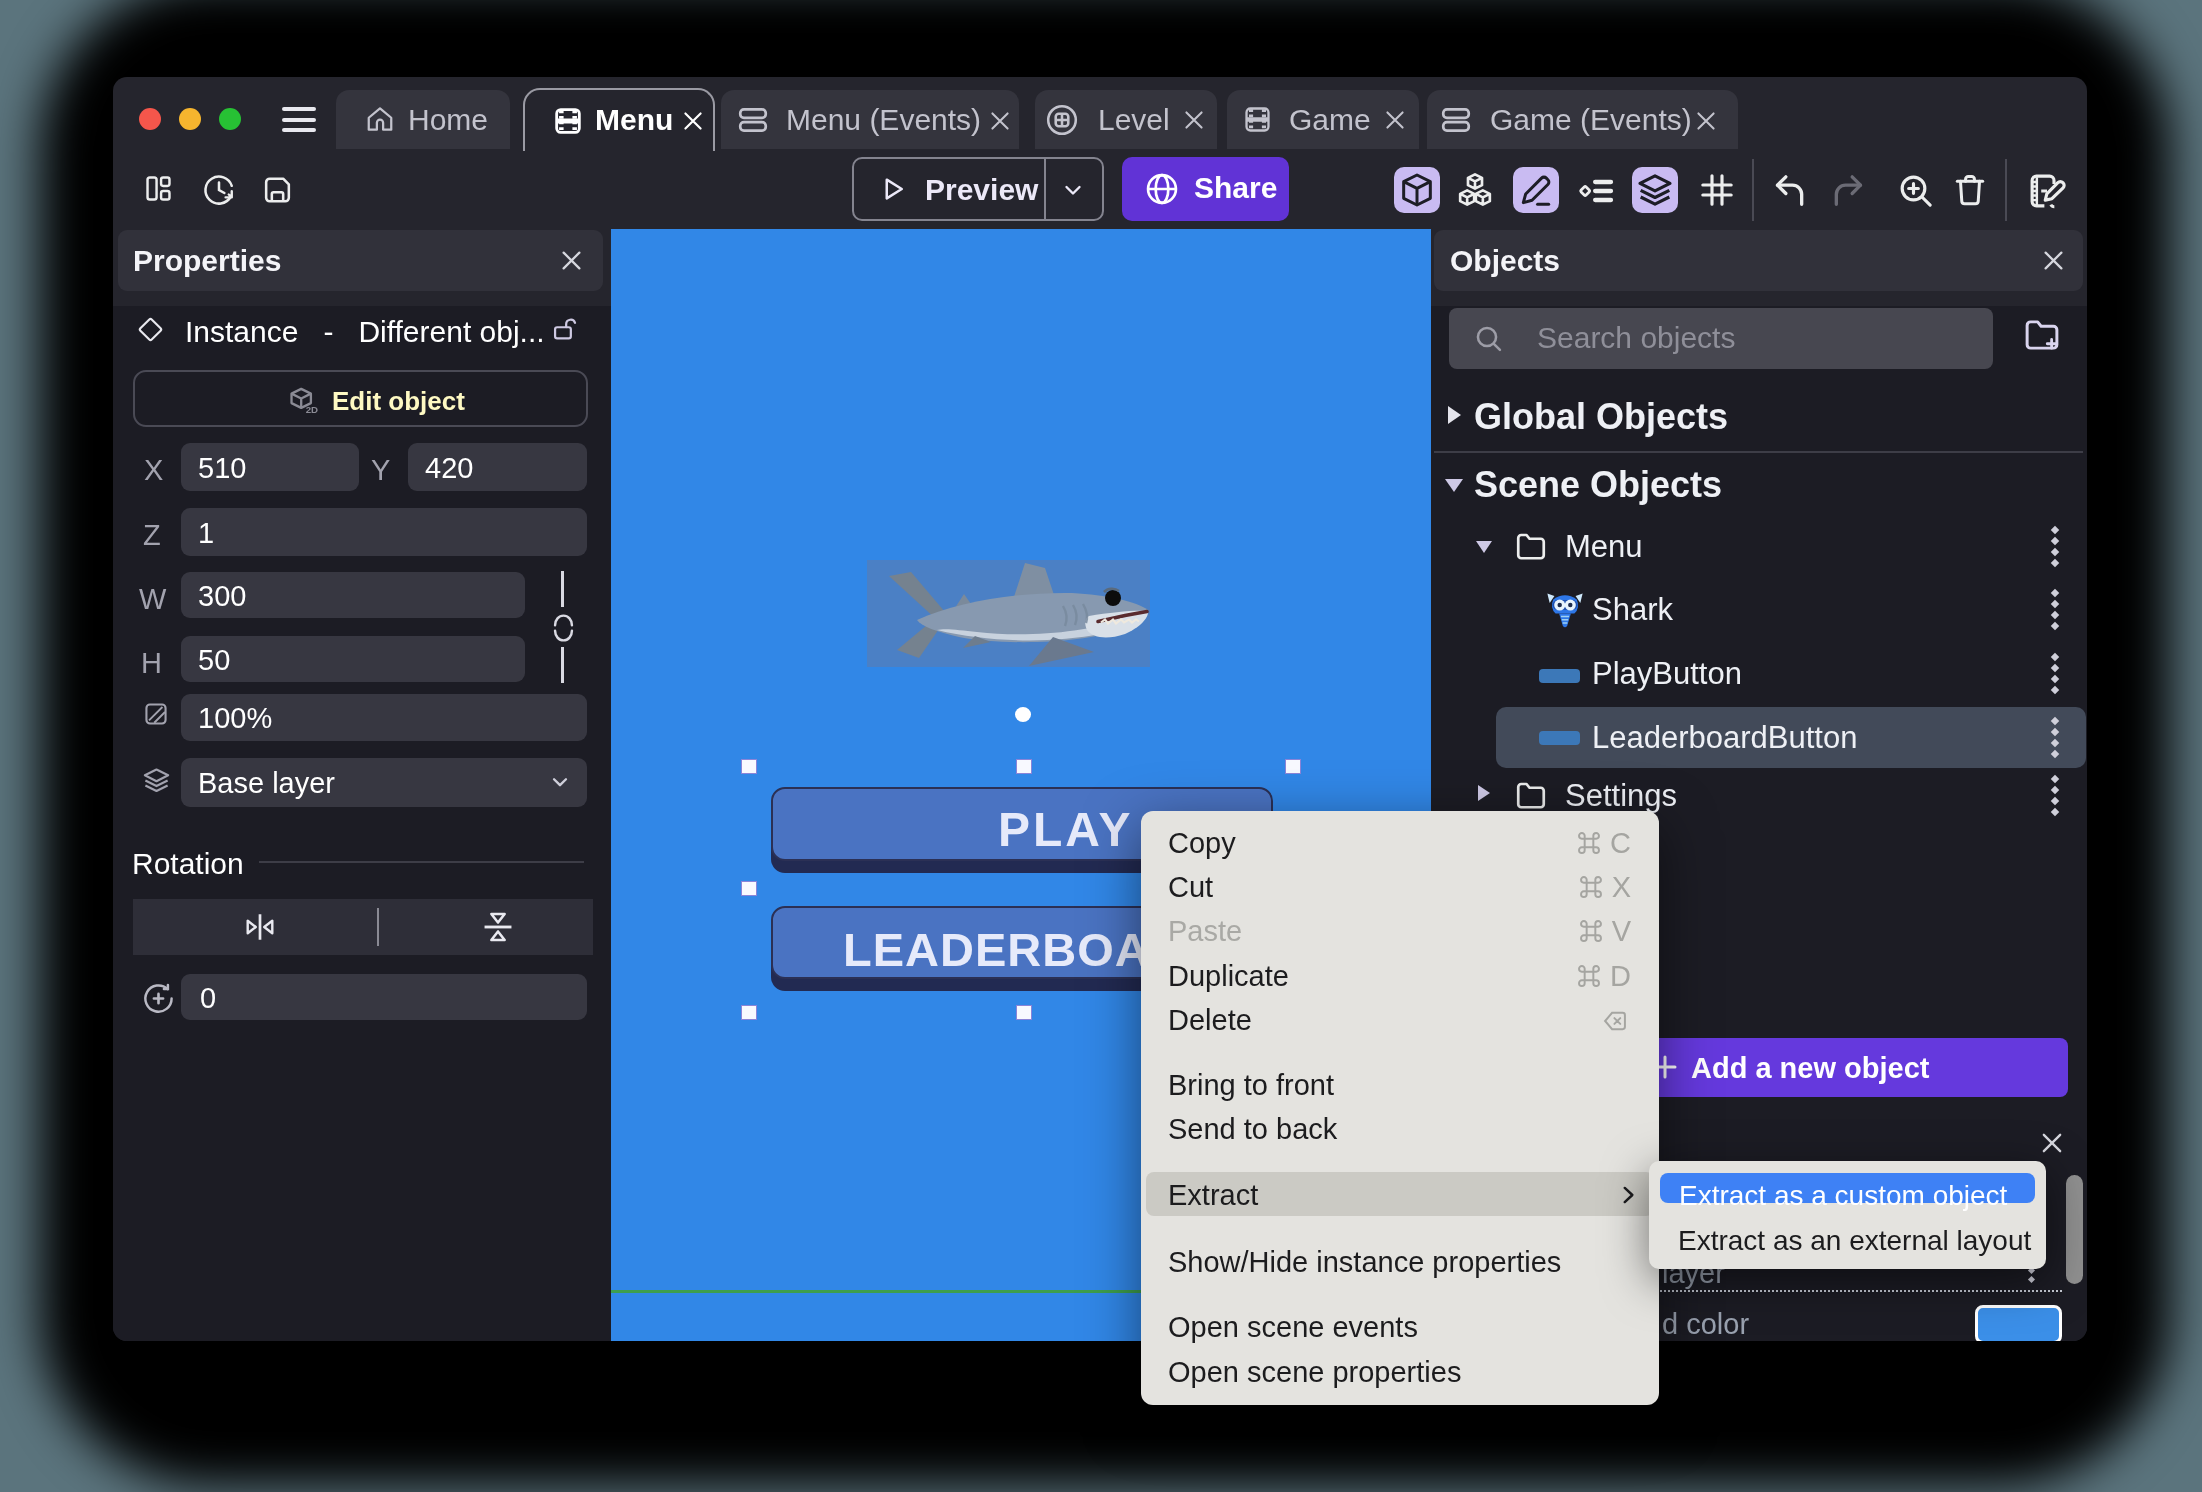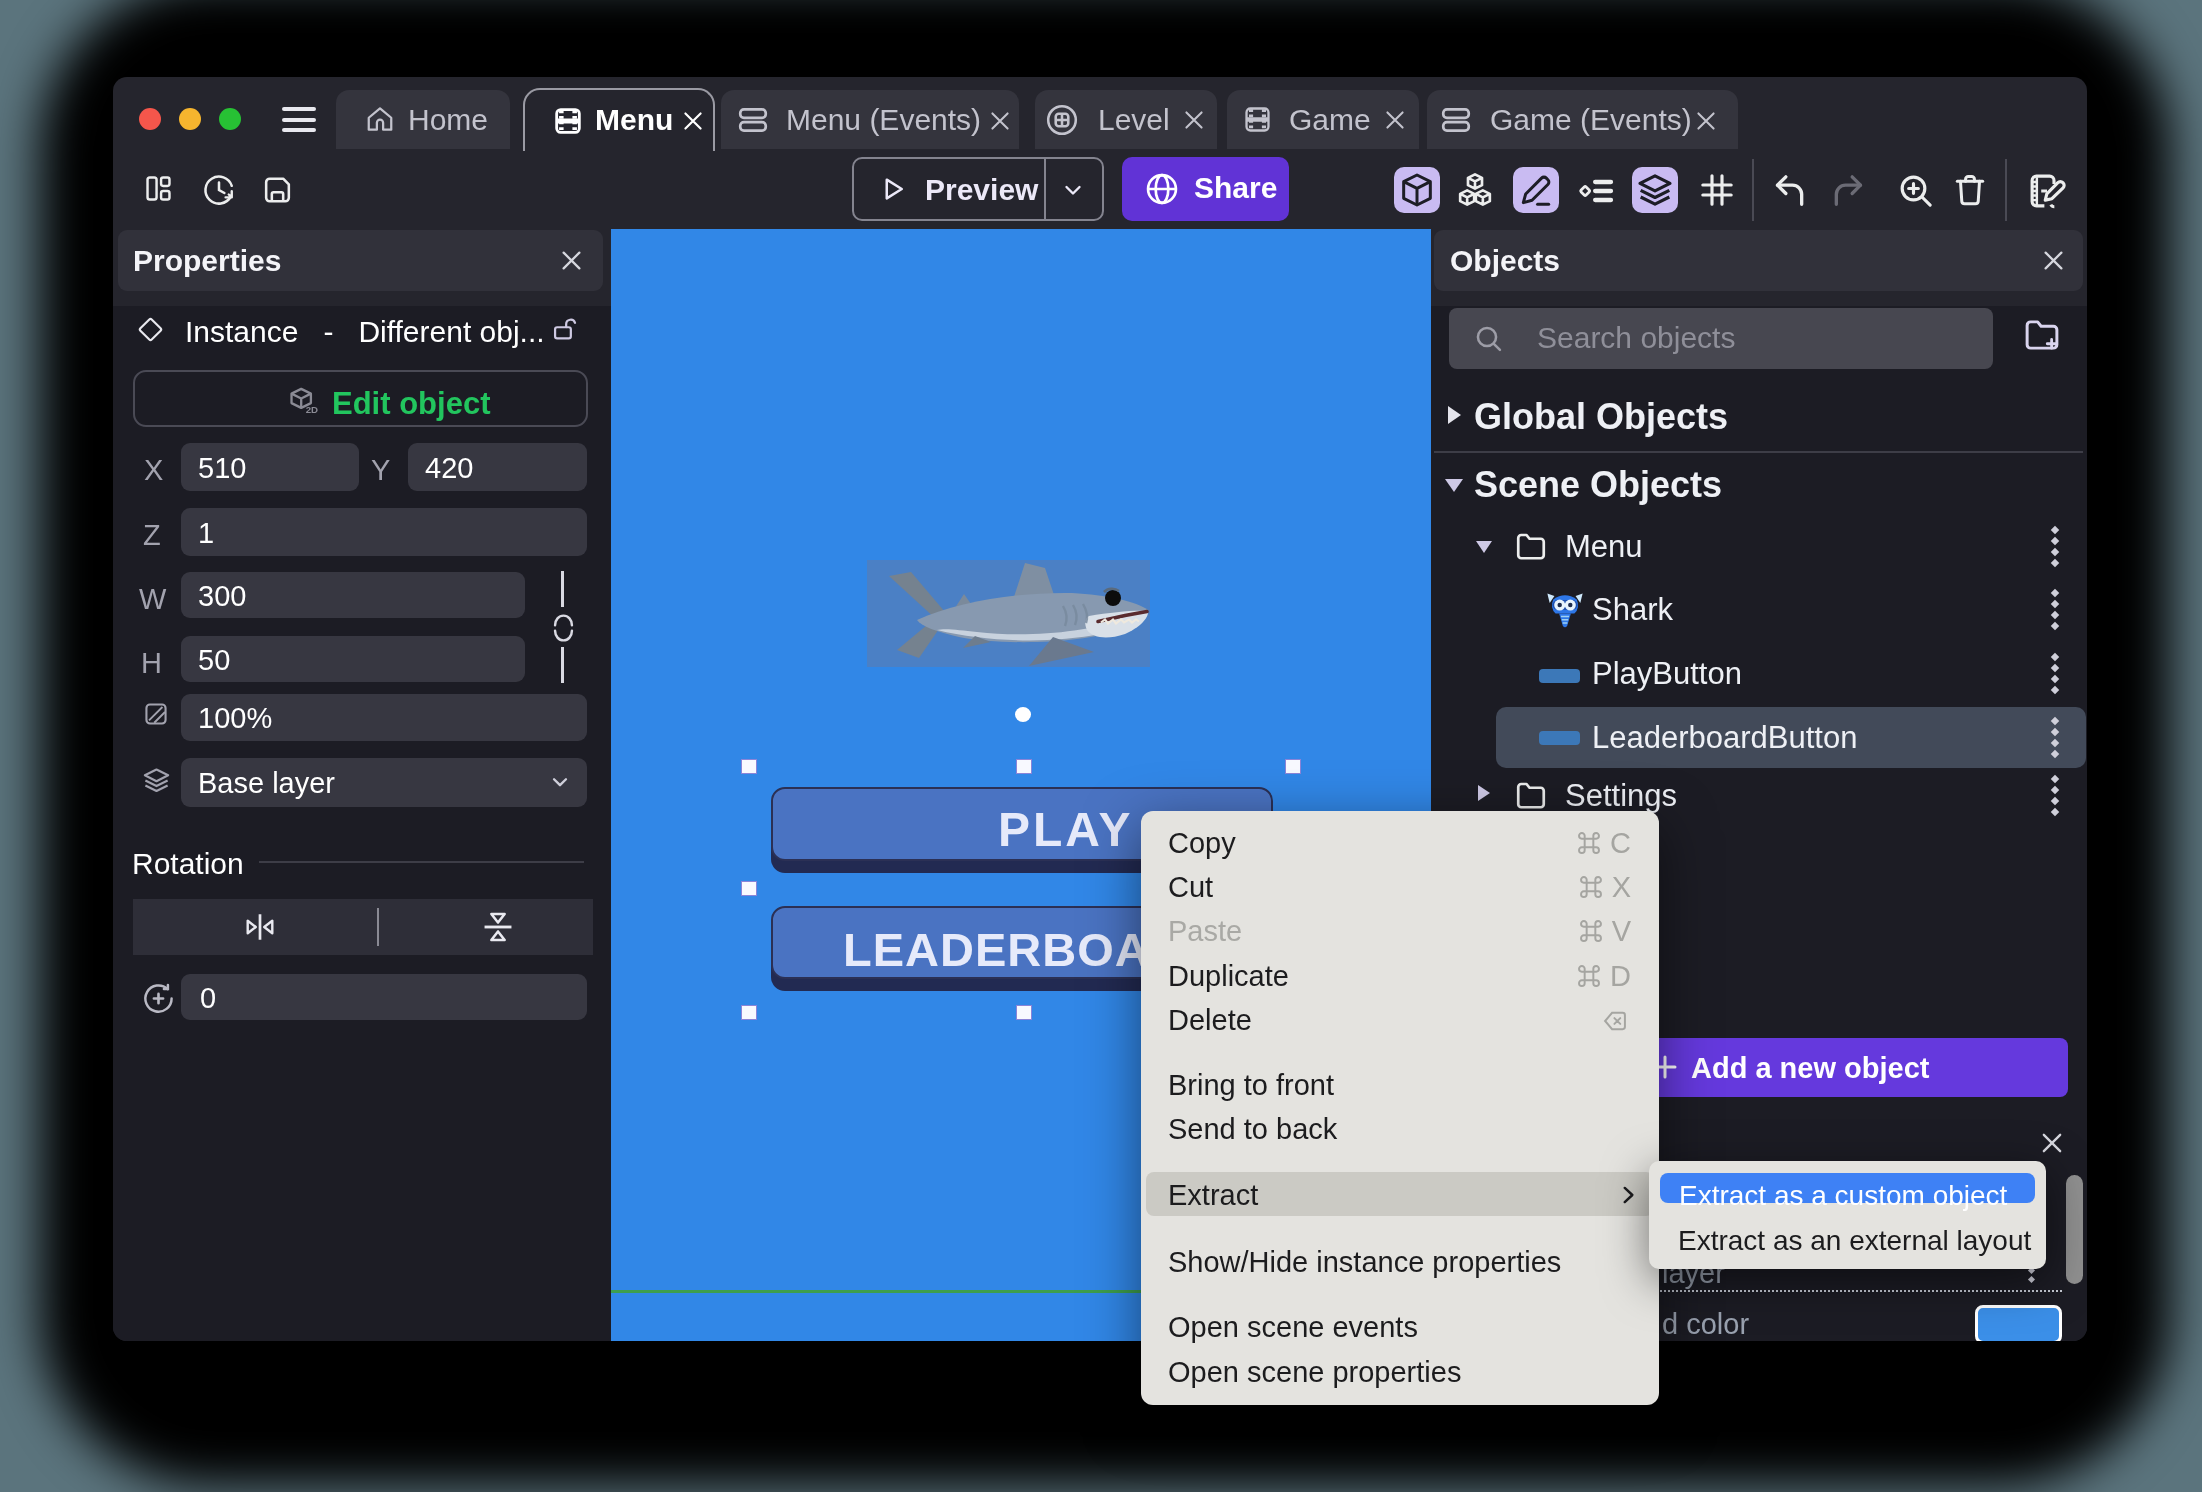"Edit object" span { color: #22c55e -> #fef9c3; font-size: 31px -> 26px }
